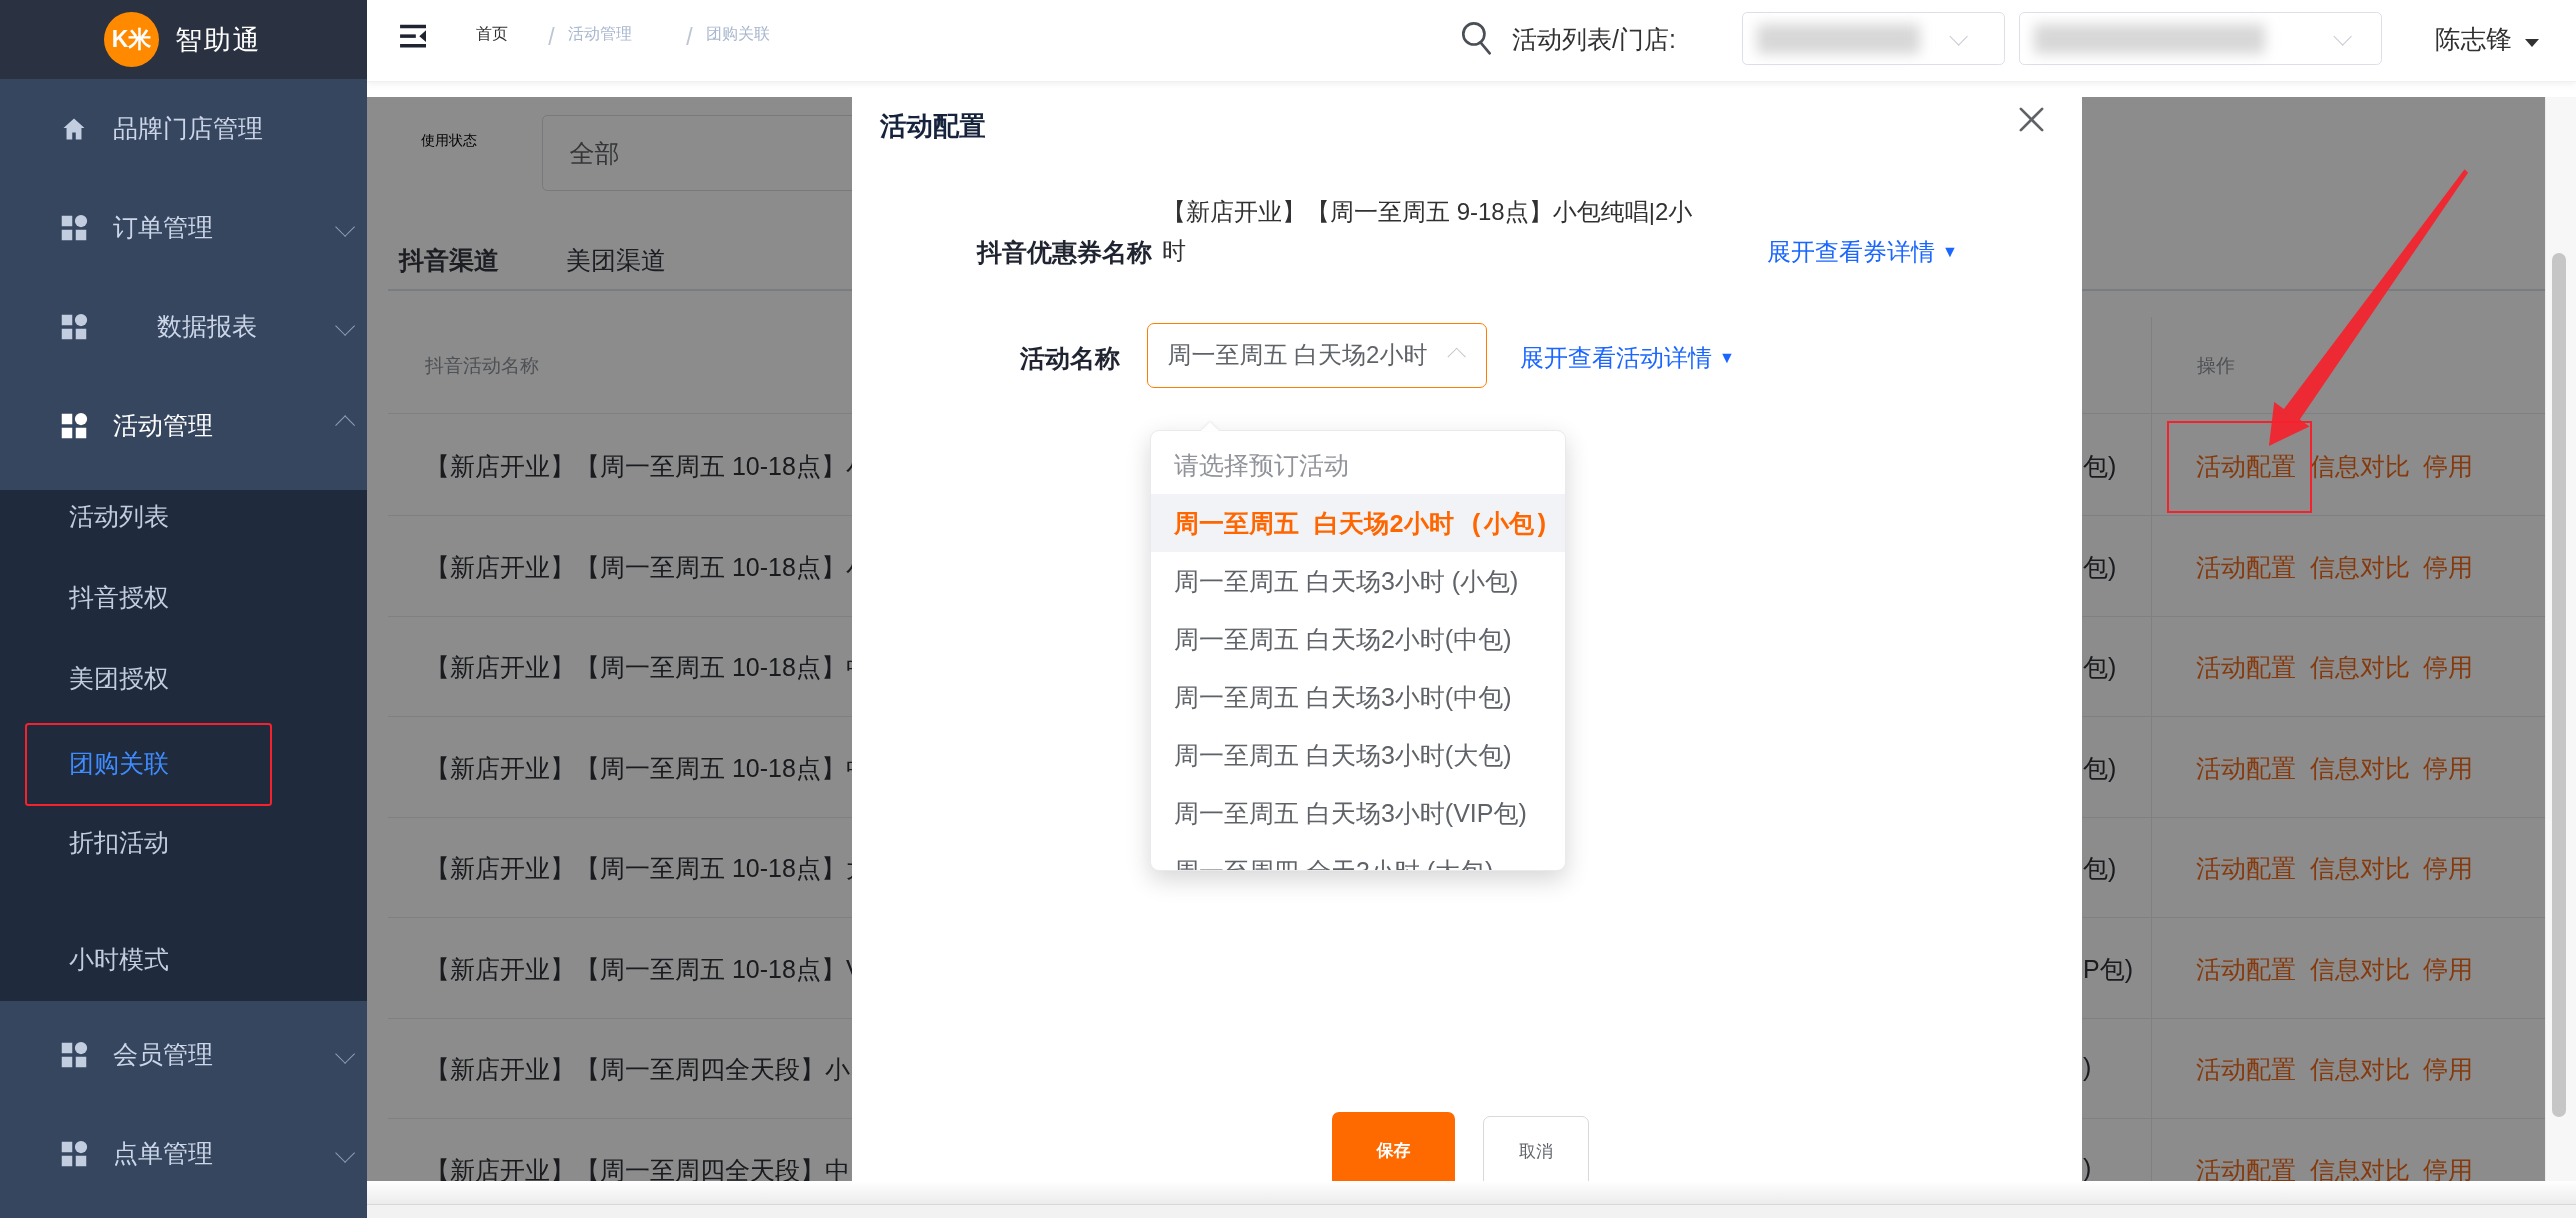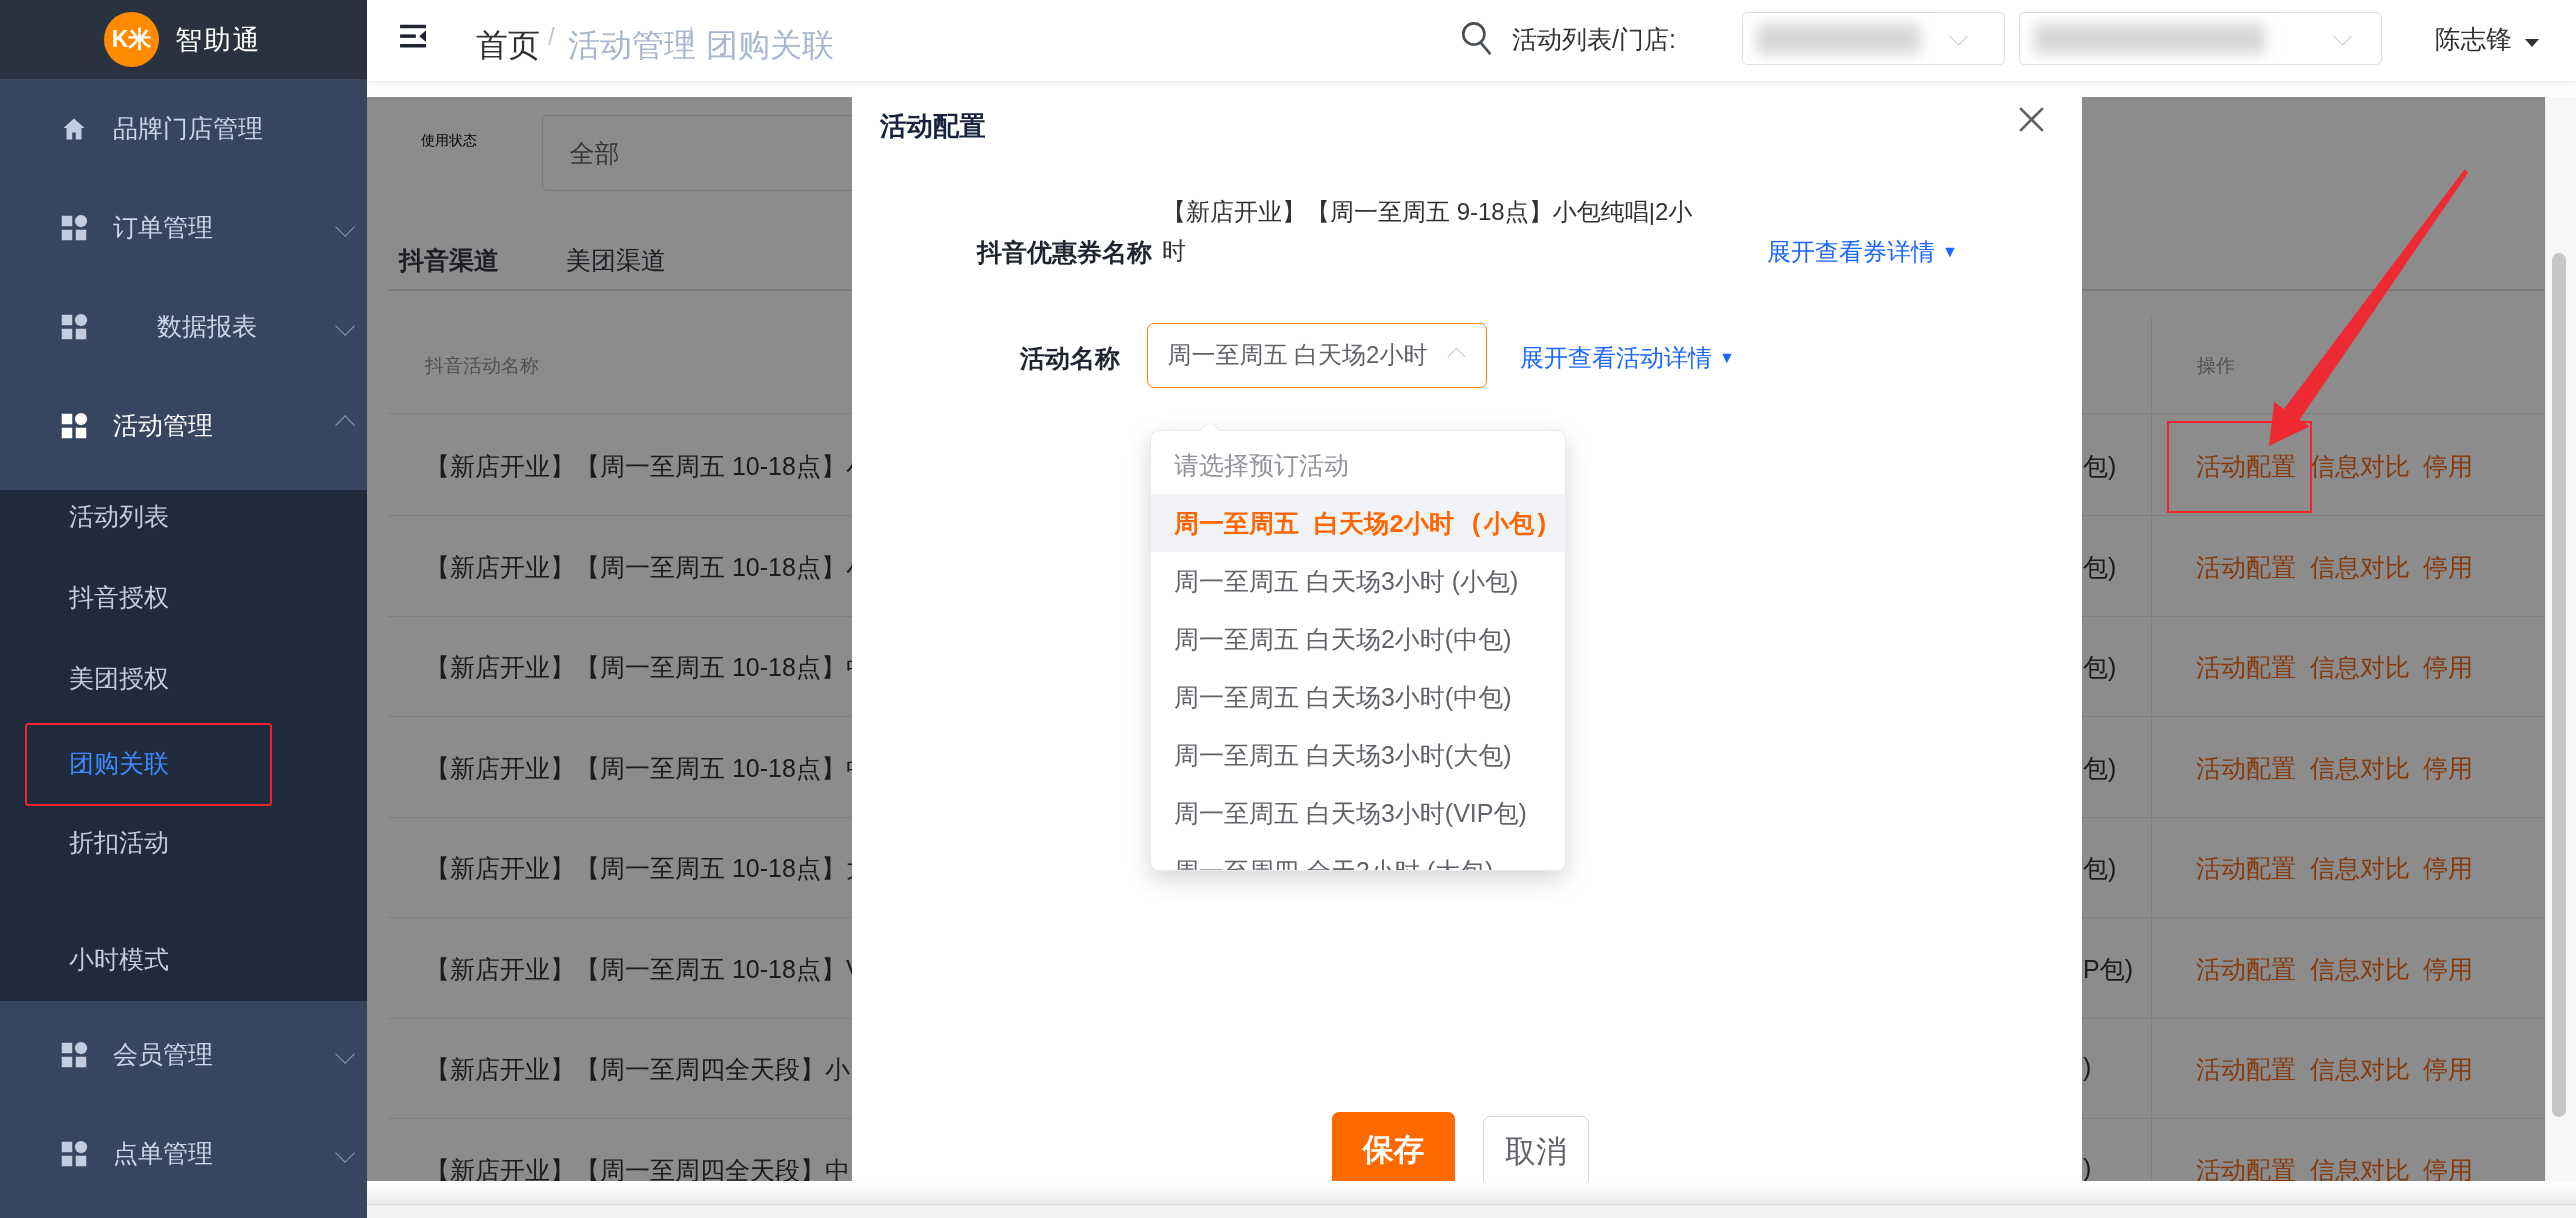"首页" .crumb { font-size: 32px -> 16px }
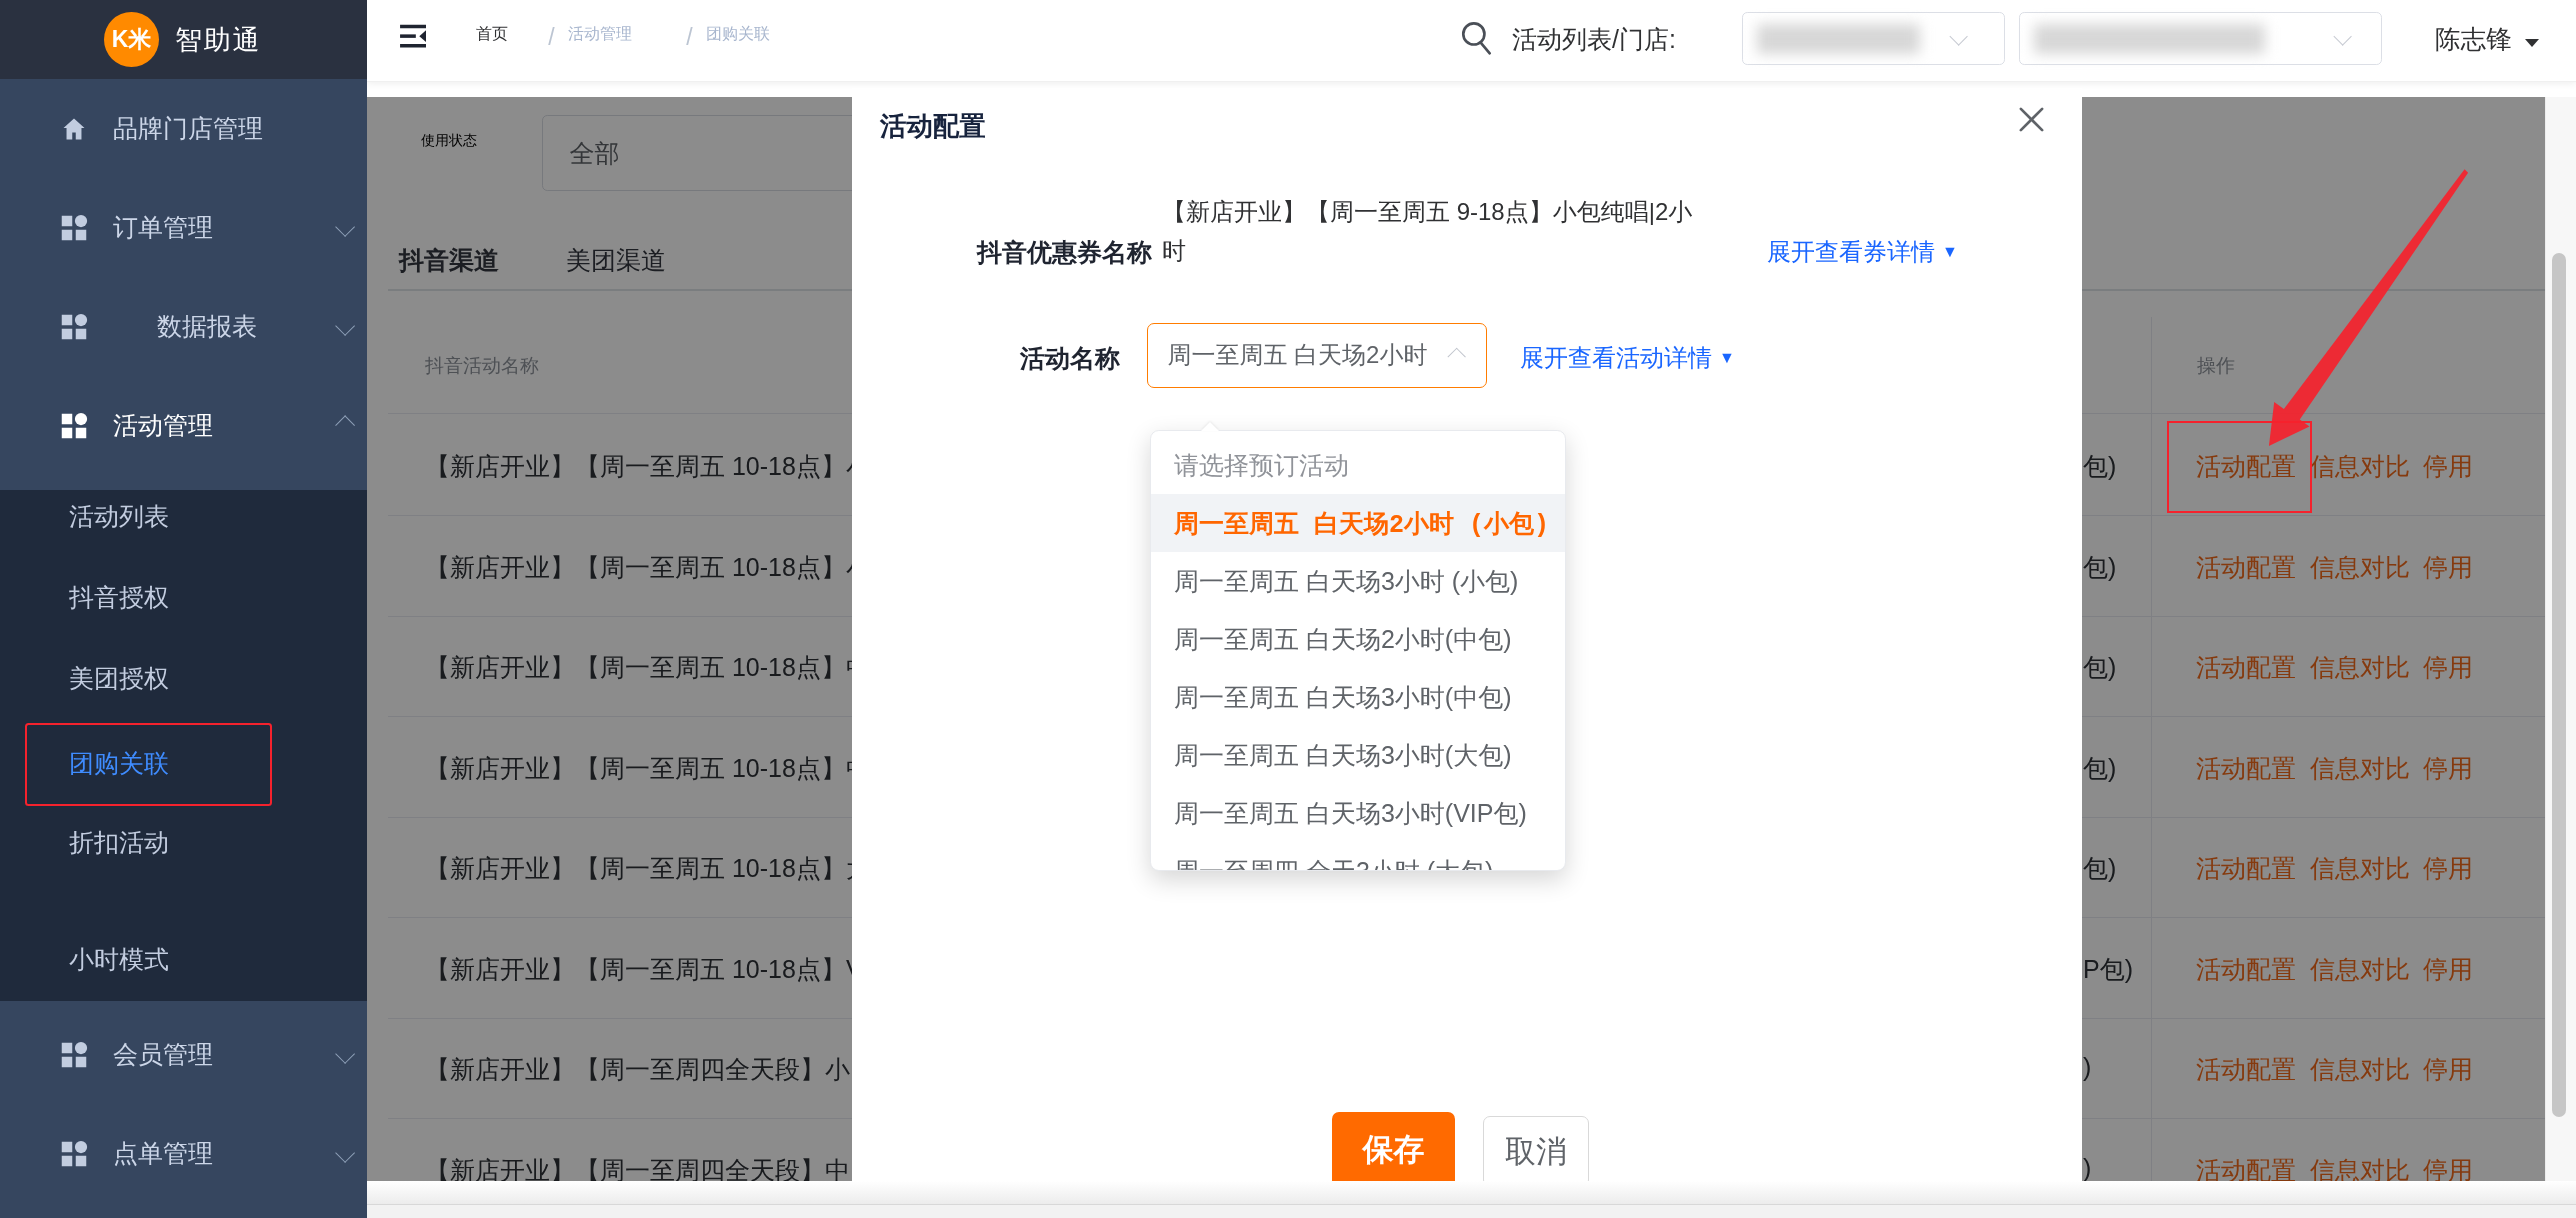"保存" .btn { font-size: 31px -> 17px }
